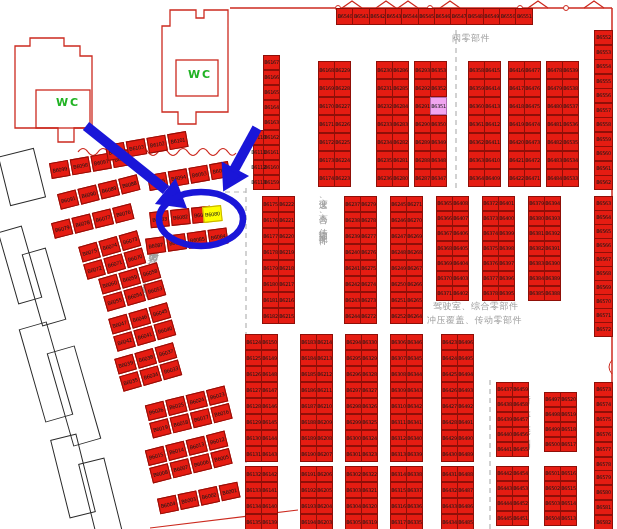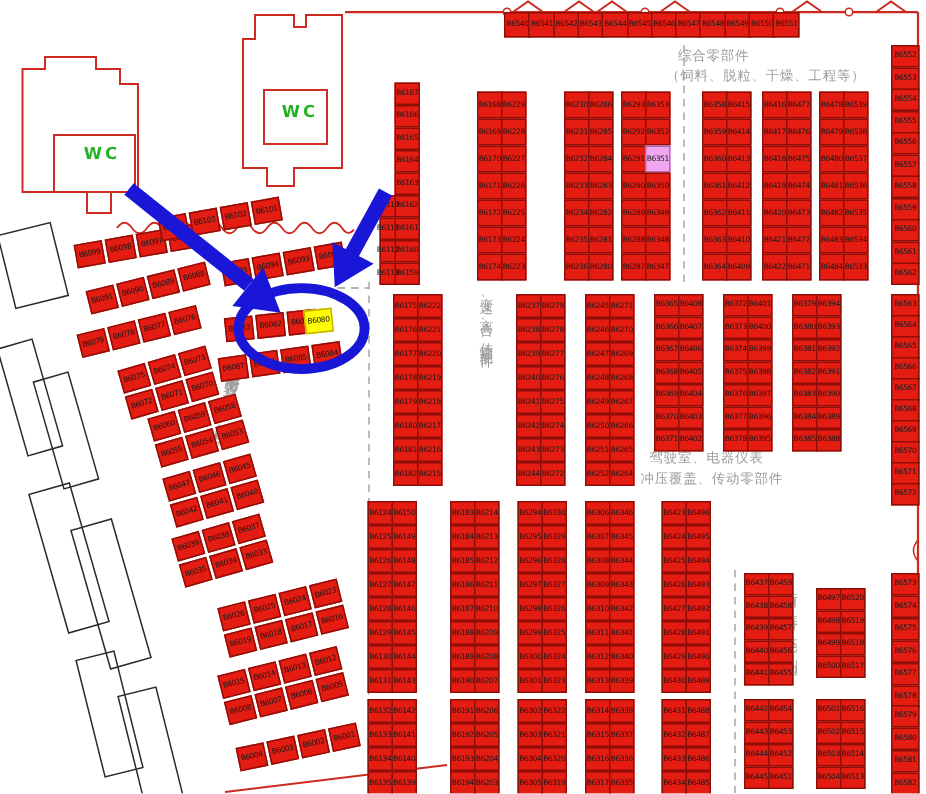"综合零部件" div.zlab { text: 综合 -> 阀 }
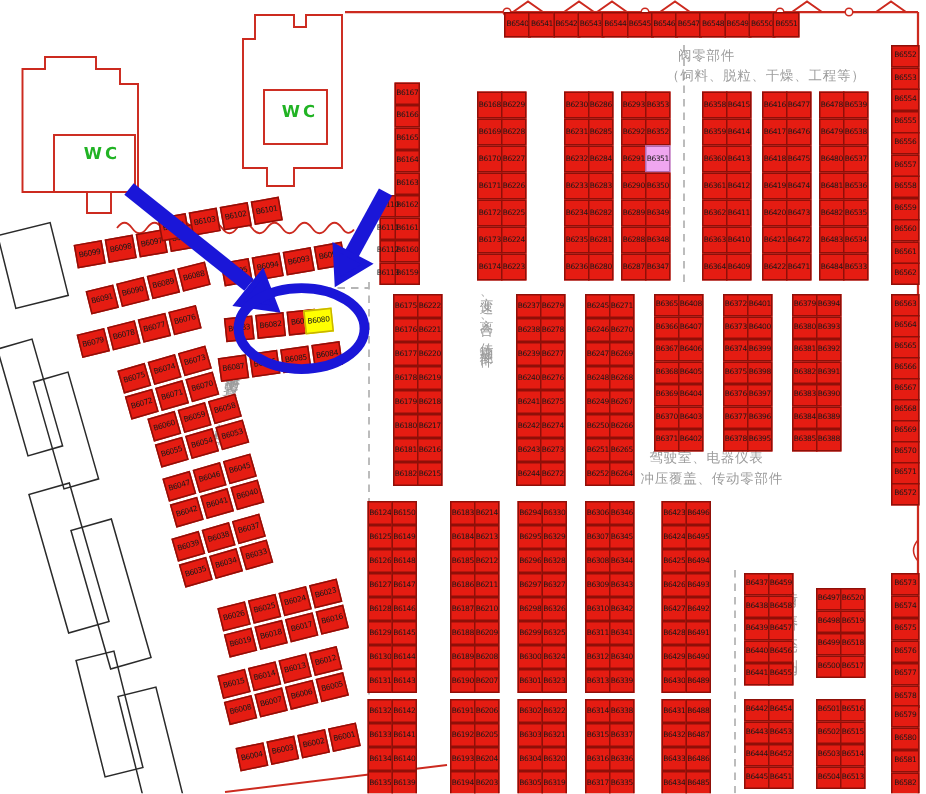"（饲料、脱粒、干燥、工程等）" div.zlab { html: <div>（饲料、脱粒、干燥、工程等）</div> -> none }
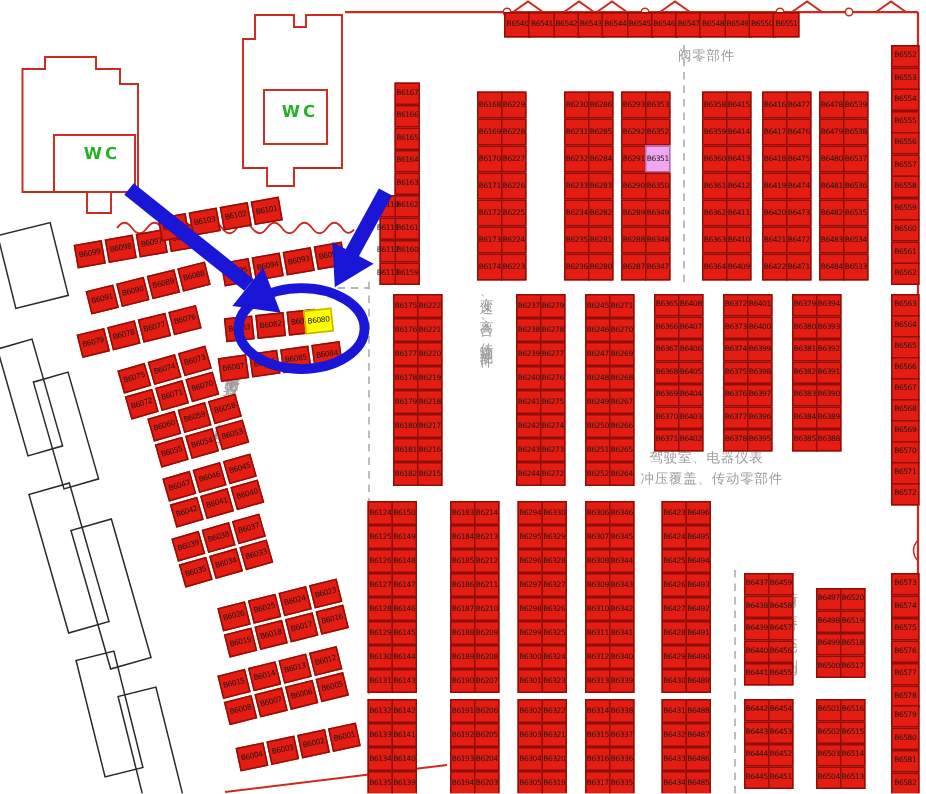"驾驶室、电器仪表" div.zlab { text: 电器仪表 -> 综合零部件 }
